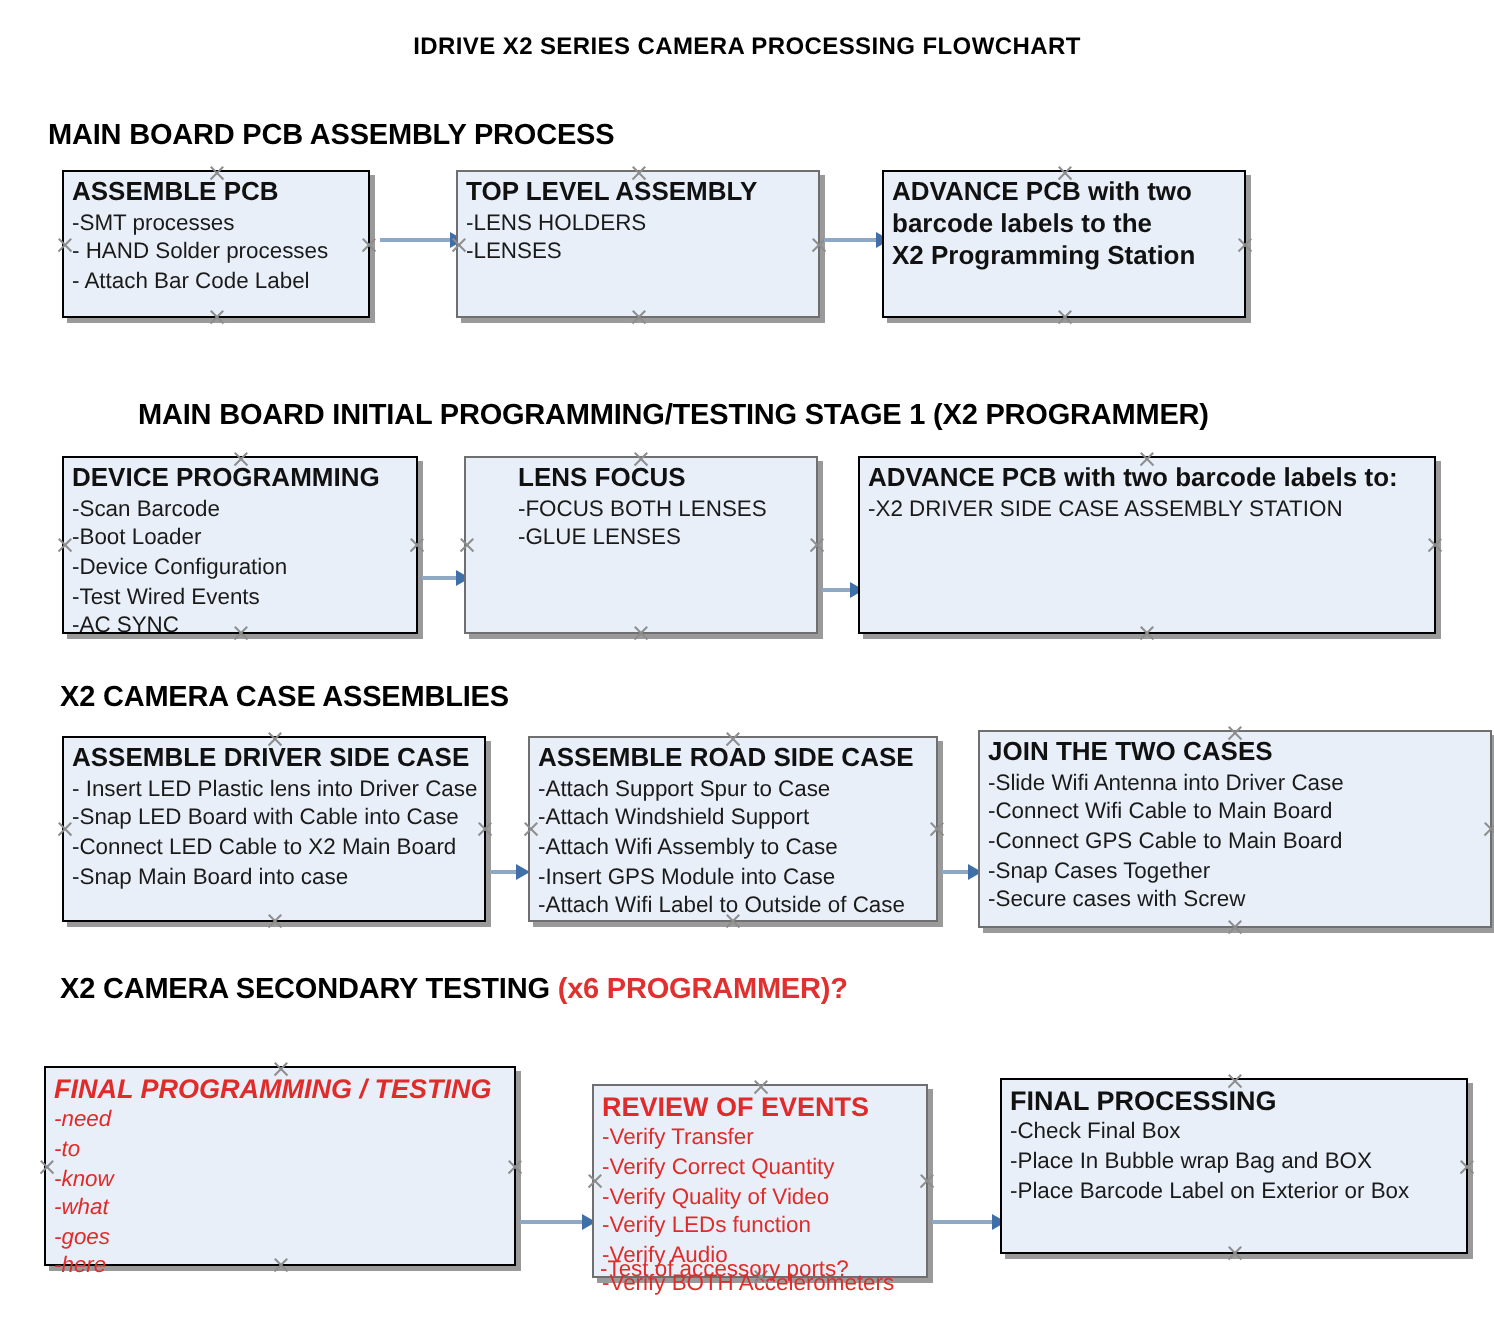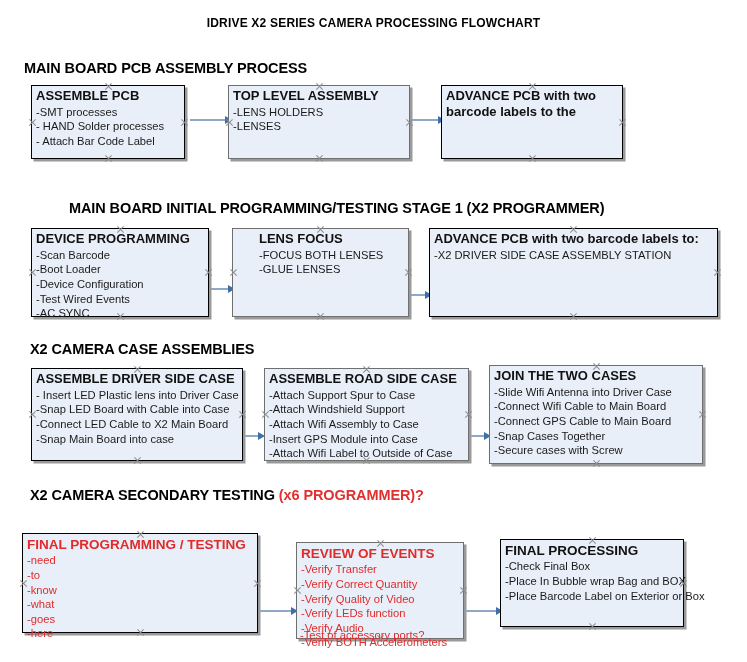"X2 Programming Station" div.box-title { html: none -> <div> X2 Programming Station</div> }
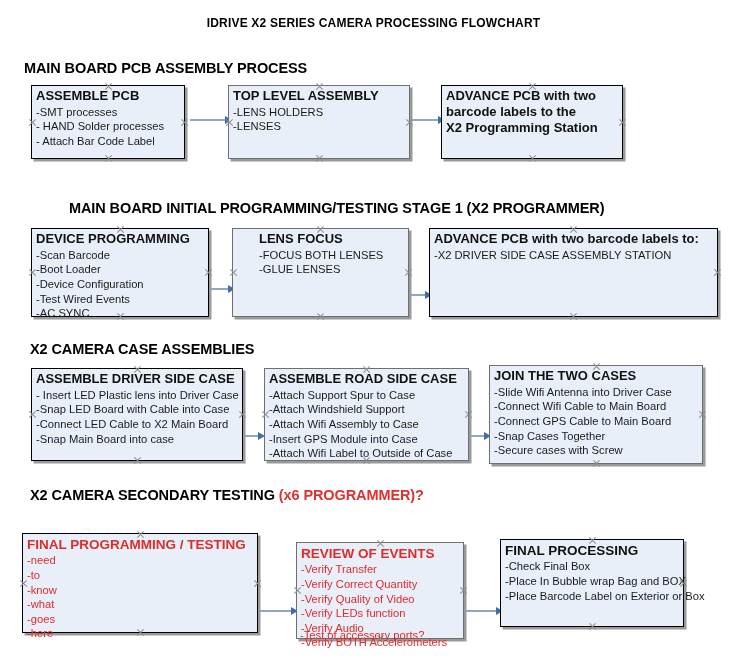"JOIN THE TWO CASES" div.box { width: 214px -> 257px }
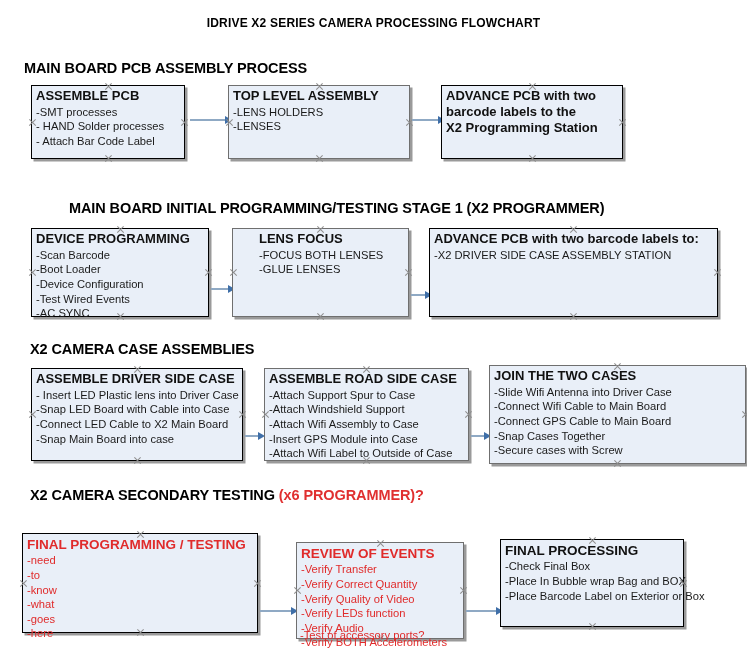"FINAL PROGRAMMING / TESTING" div.box { font-style: none -> italic }
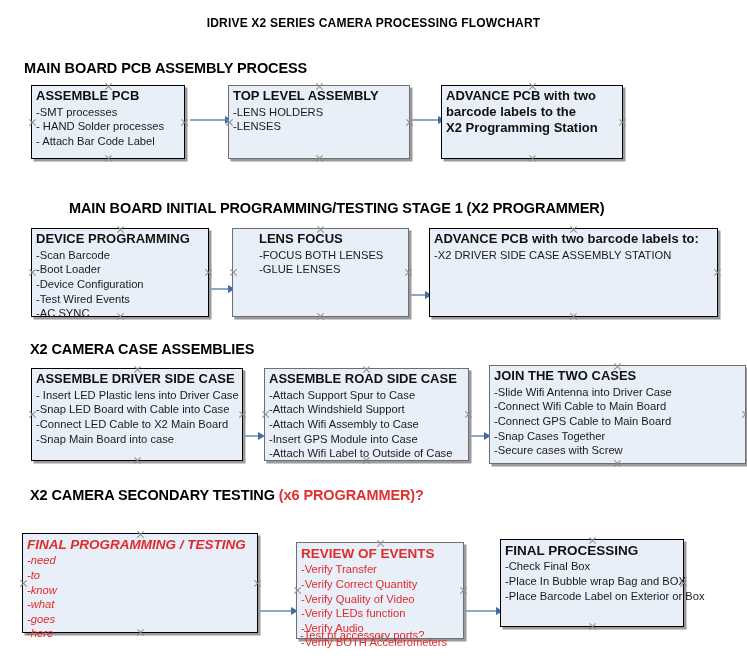"FINAL PROCESSING" div.box { width: 184px -> 234px }
